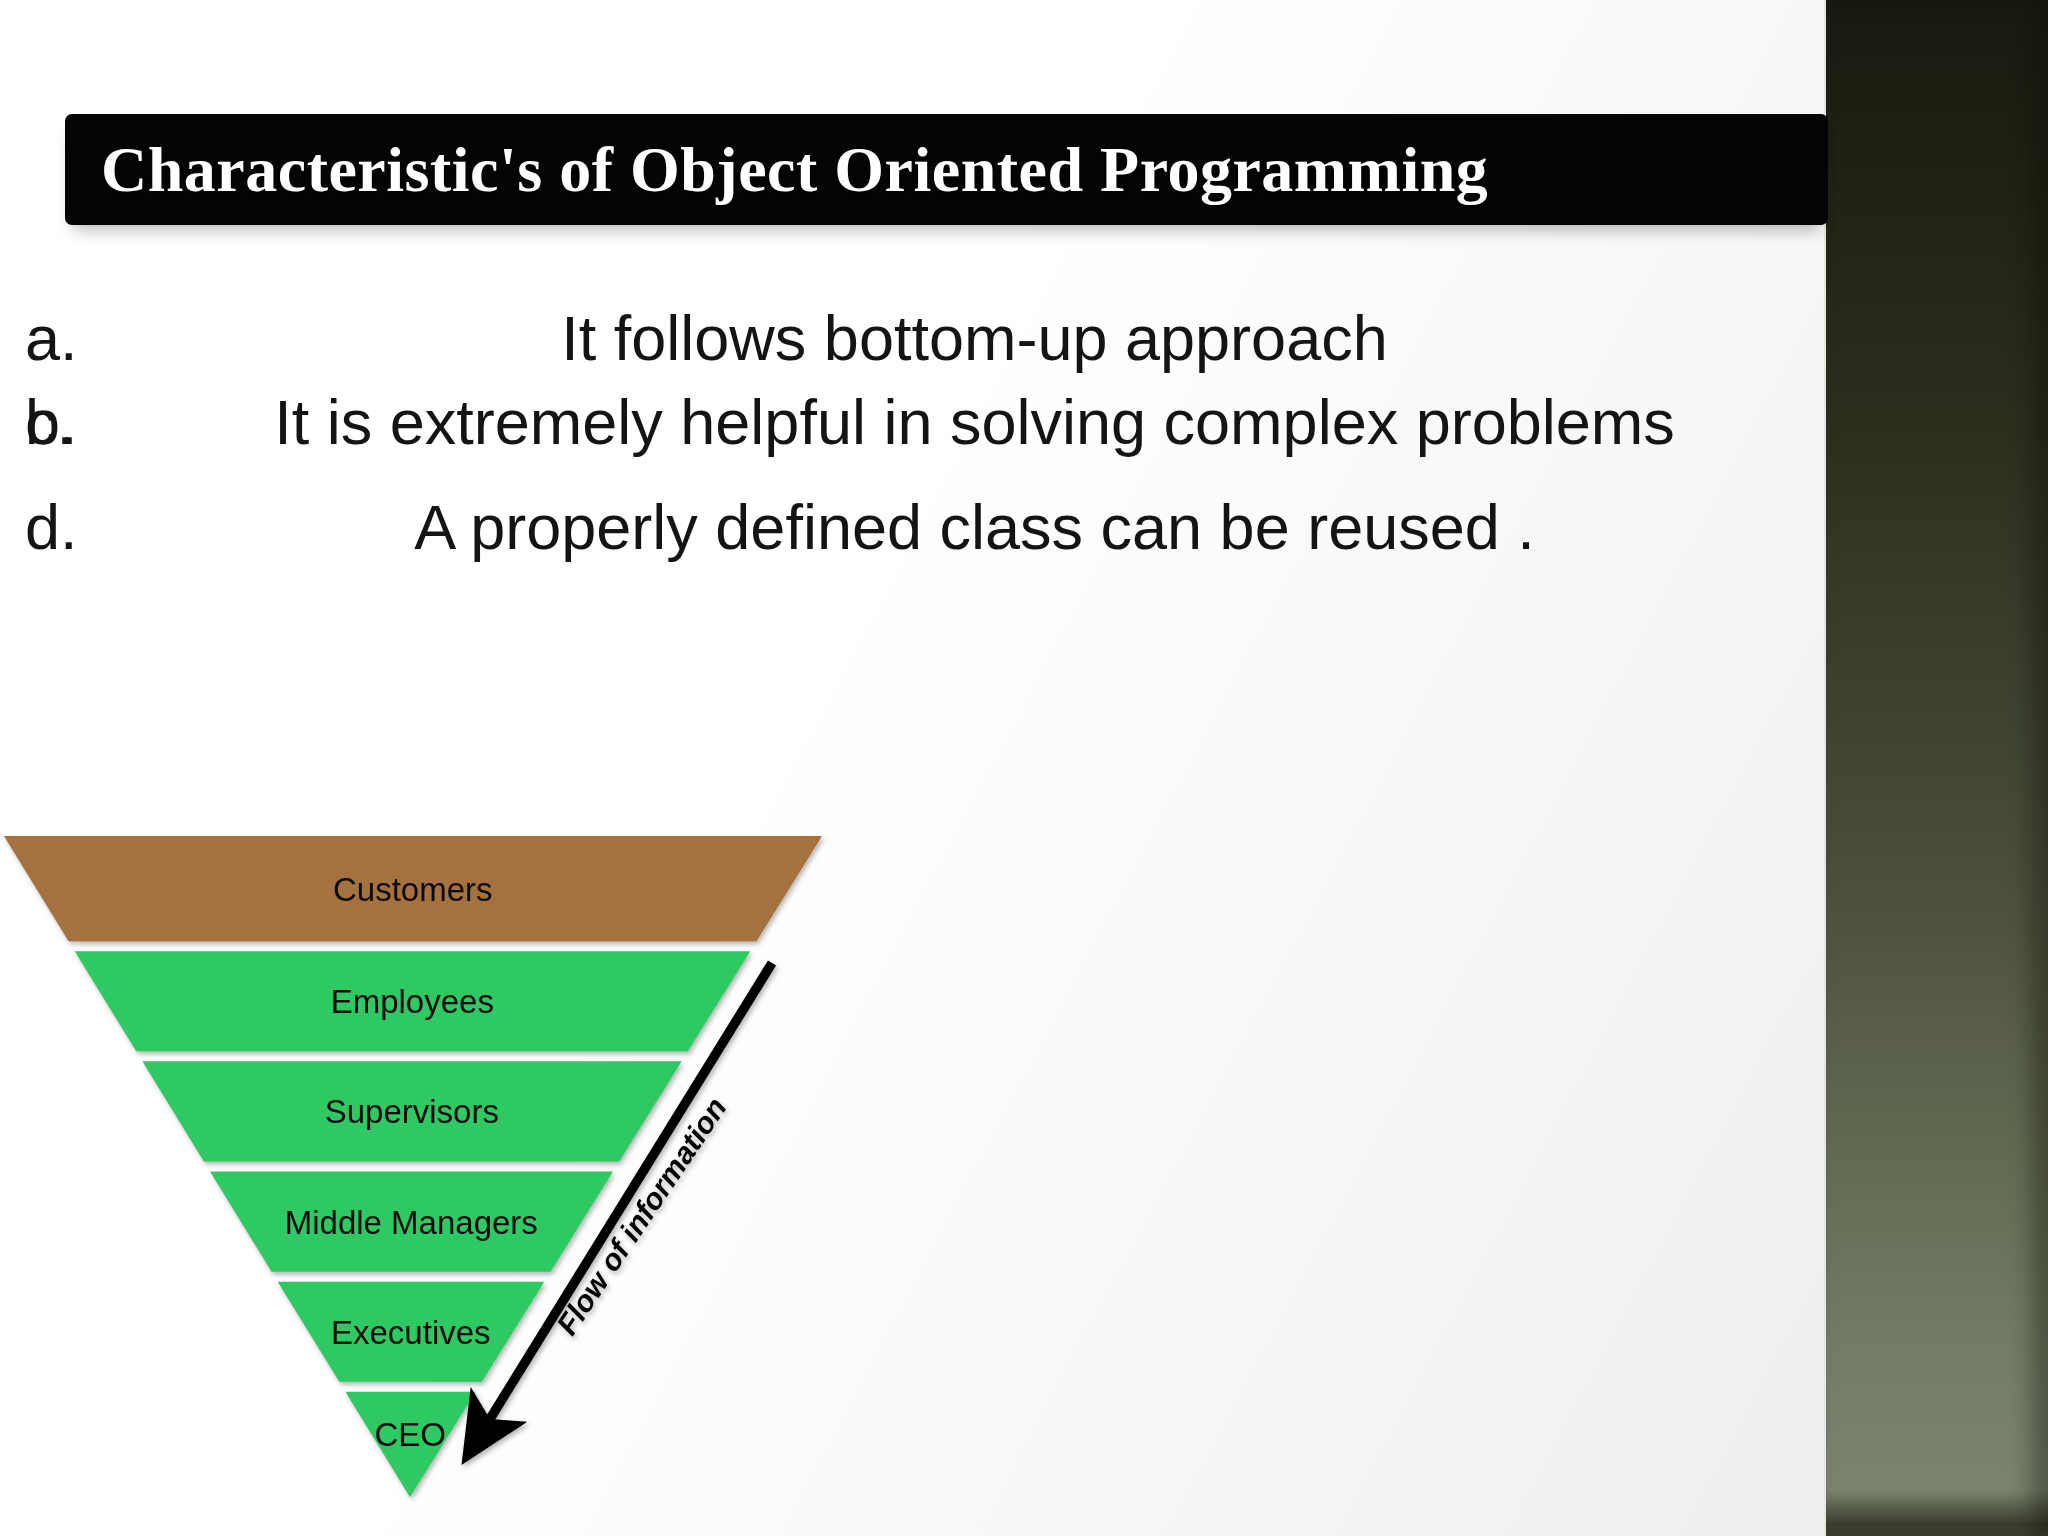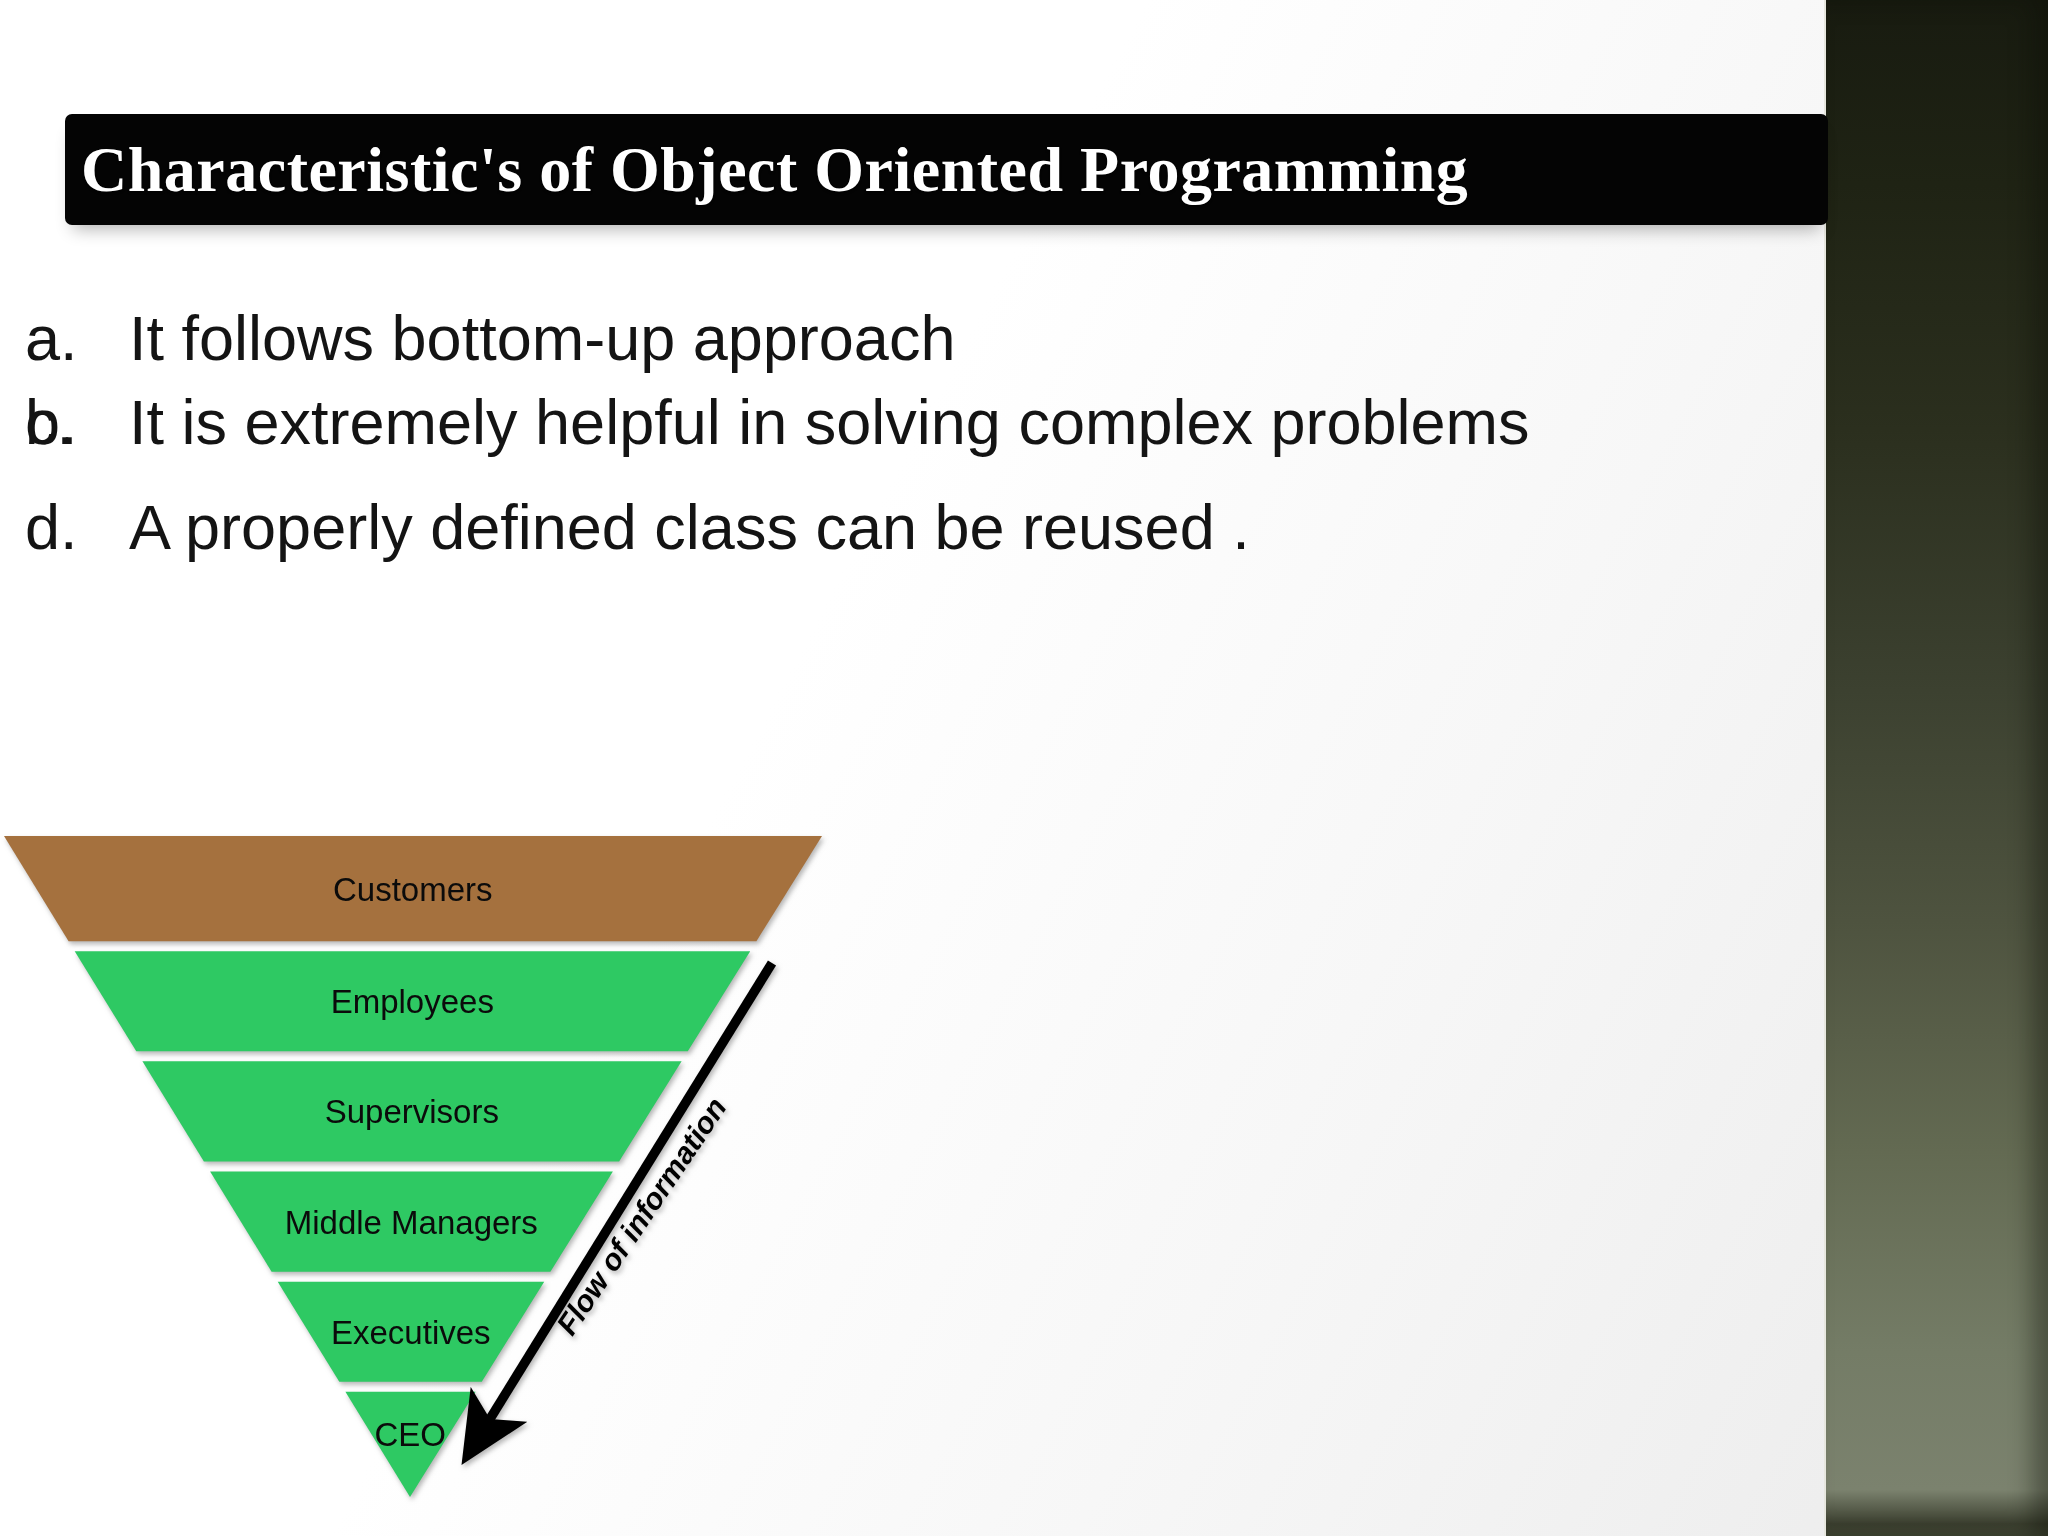"Characteristic's of Object Oriented" .title-bar { padding-left: 16px -> 36px }
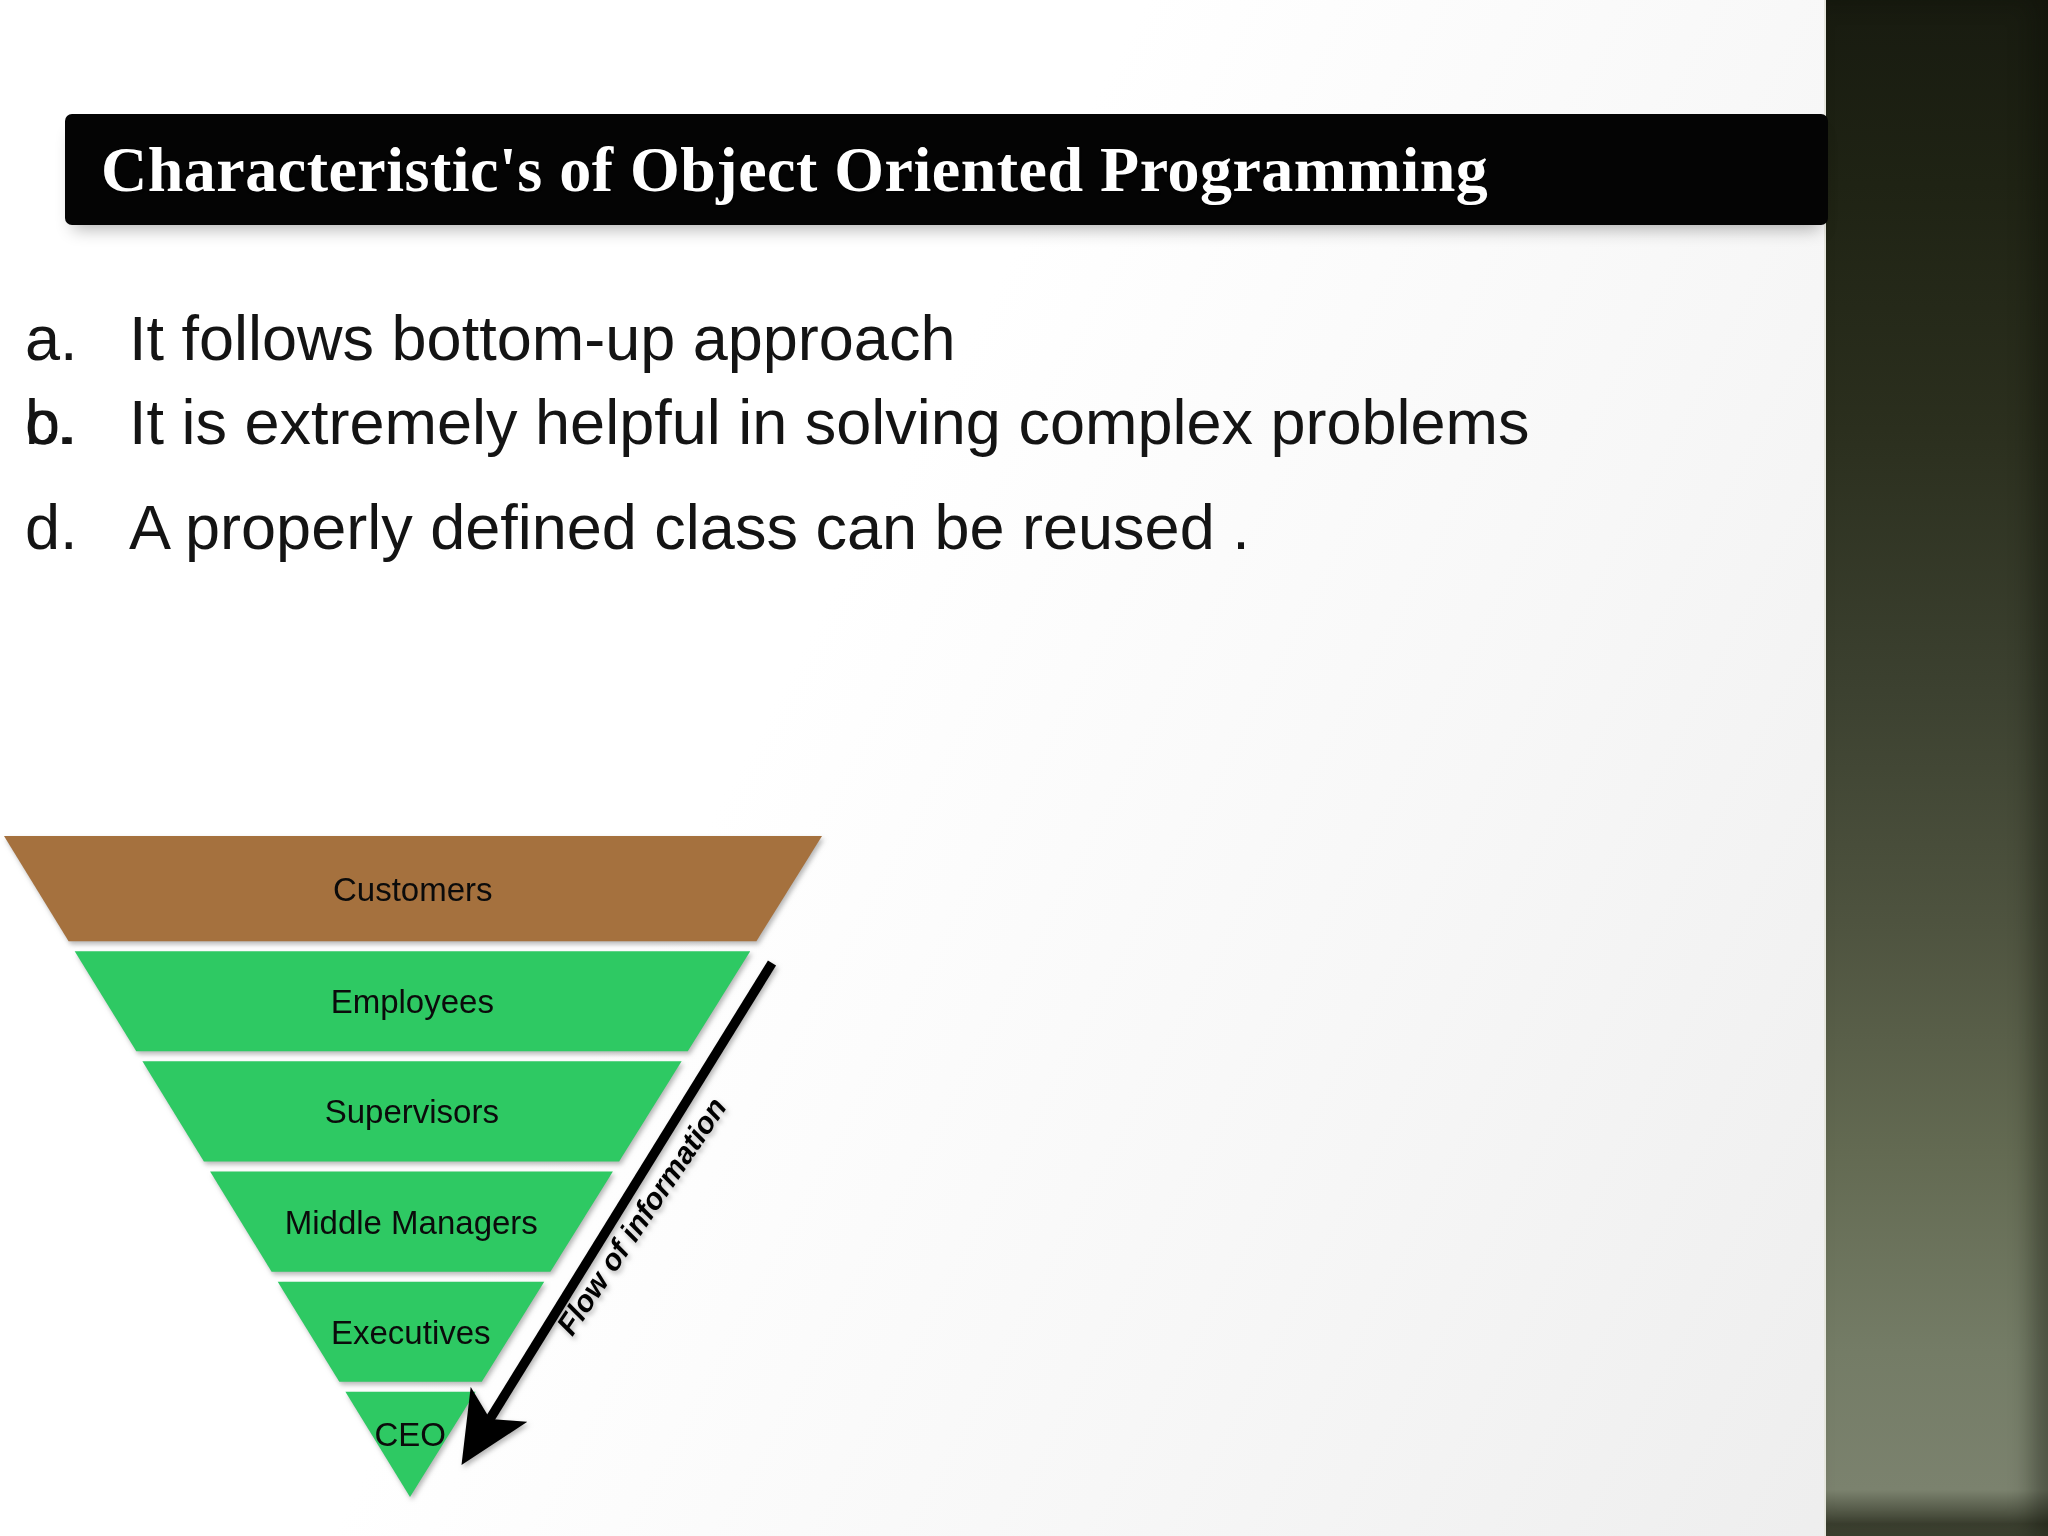"It follows bottom-up approach" .line { text-align: none -> center }
